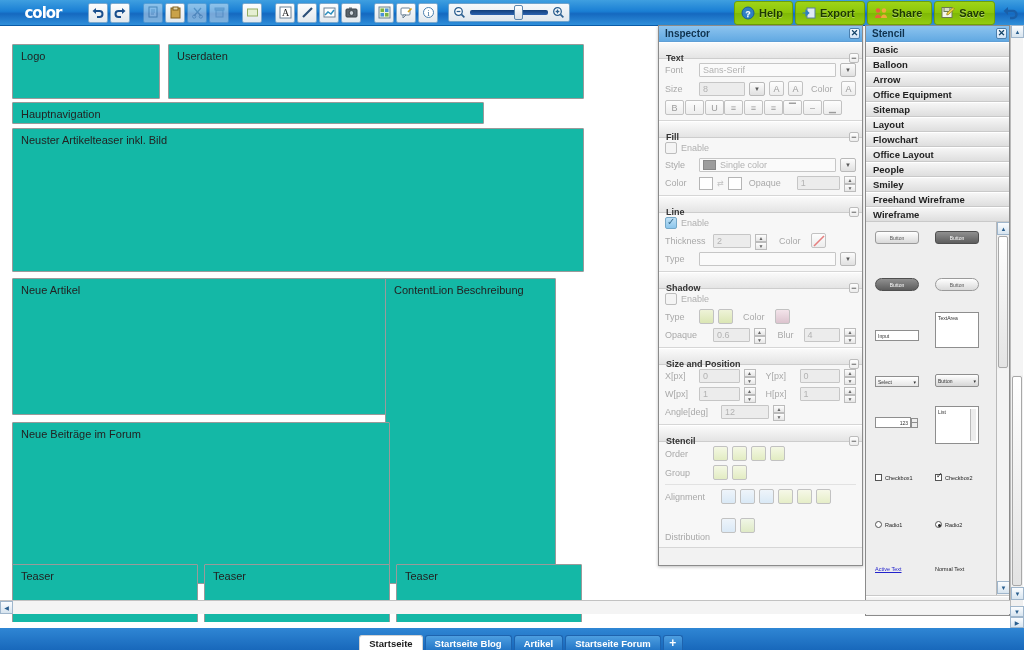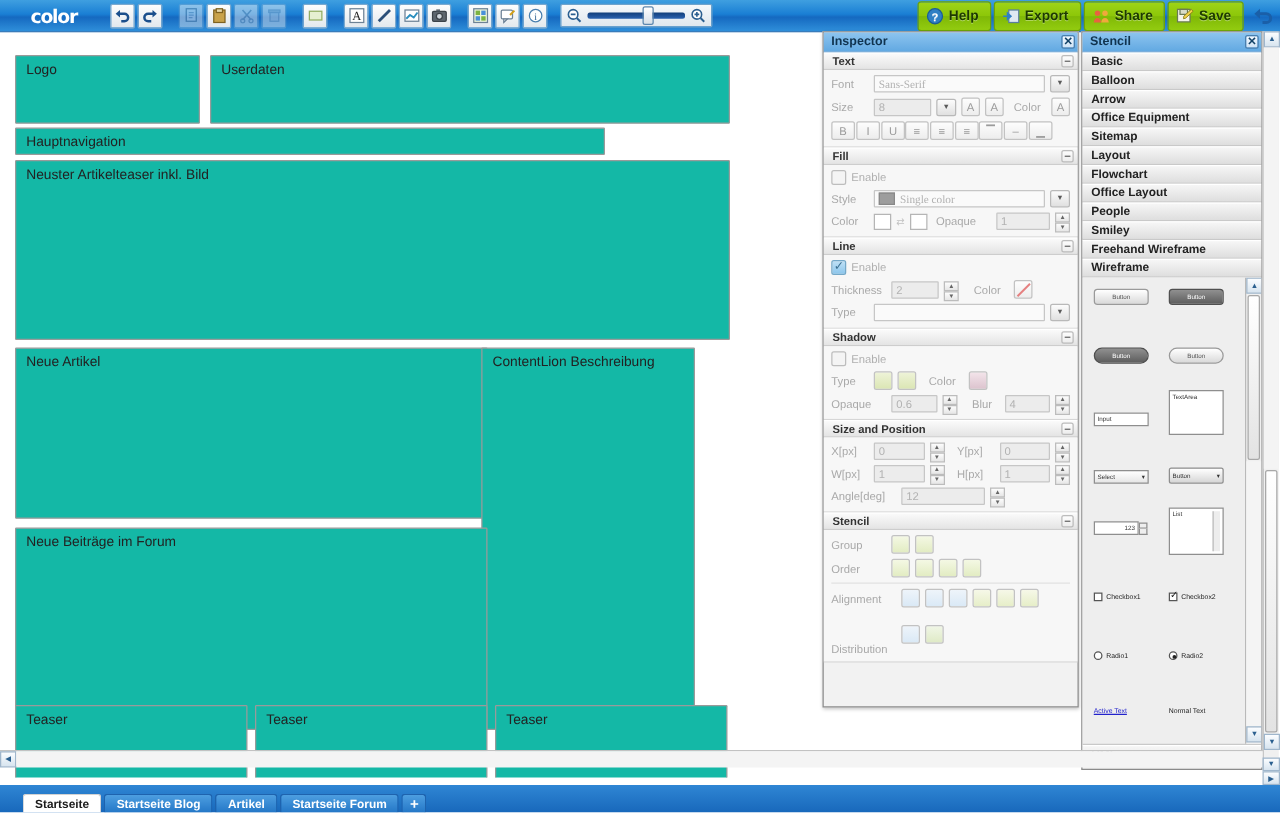"Text" .sec-head { padding: 0 3px 0 7px -> 15px 3px 0 7px }
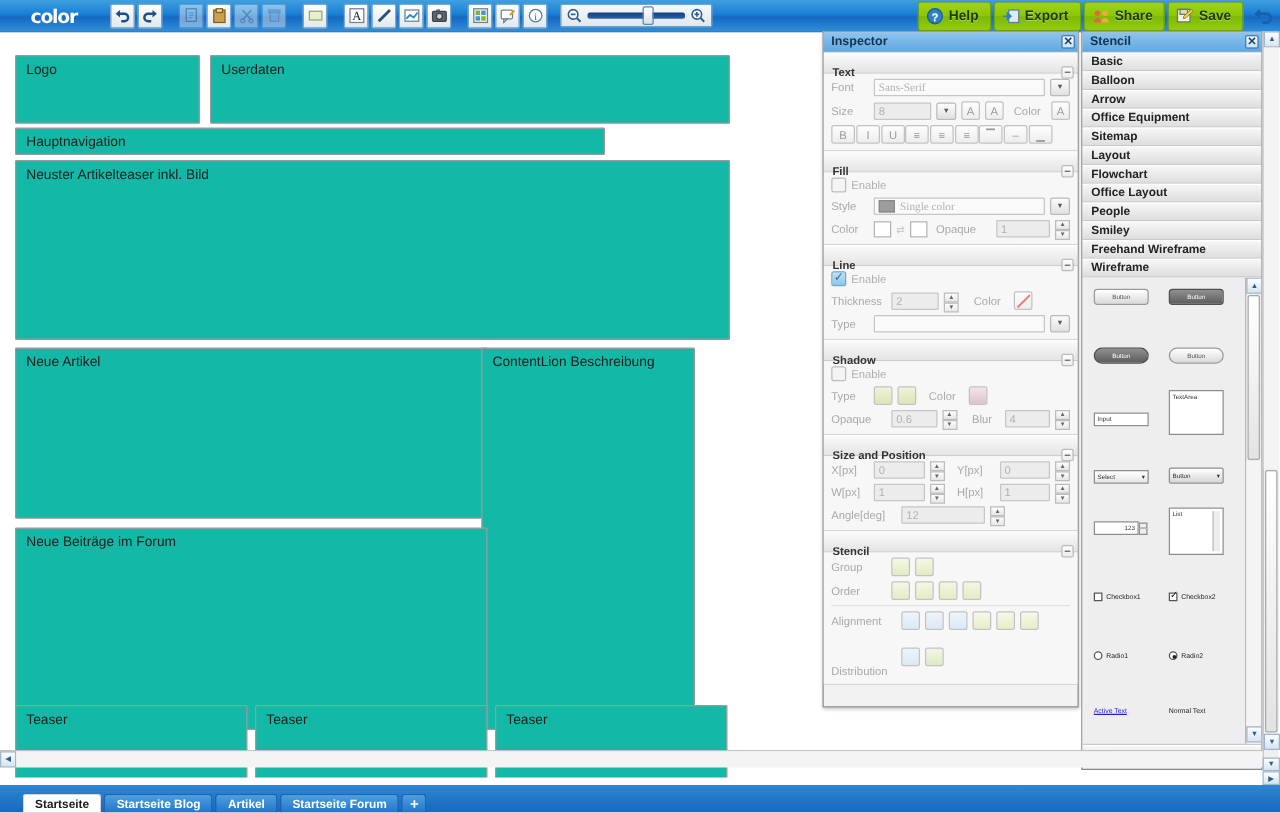"Sans-Serif" .fld.white { font-family: Liberation Serif, serif -> none }
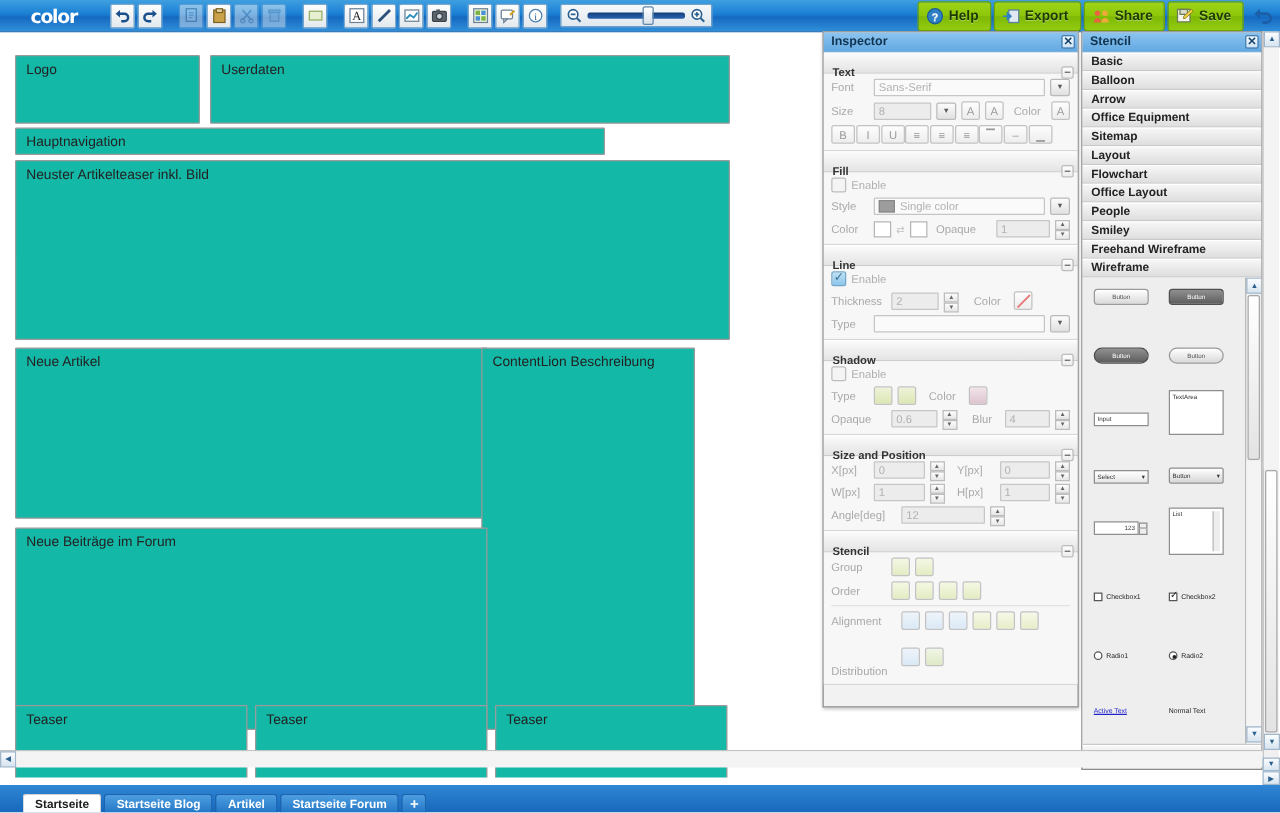"12" span.fld { width: 67px -> 48px }
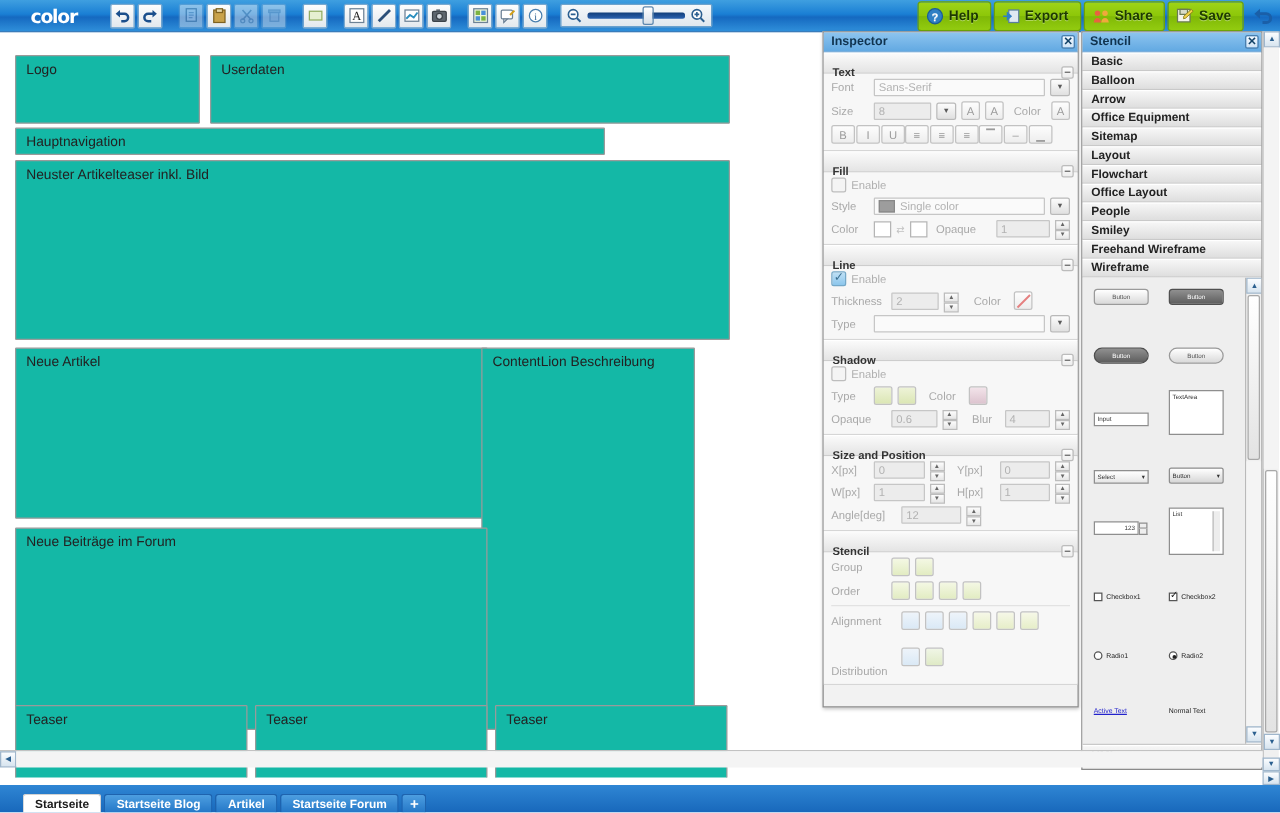"Group" div.row { order: before "Order" -> after "Order" }
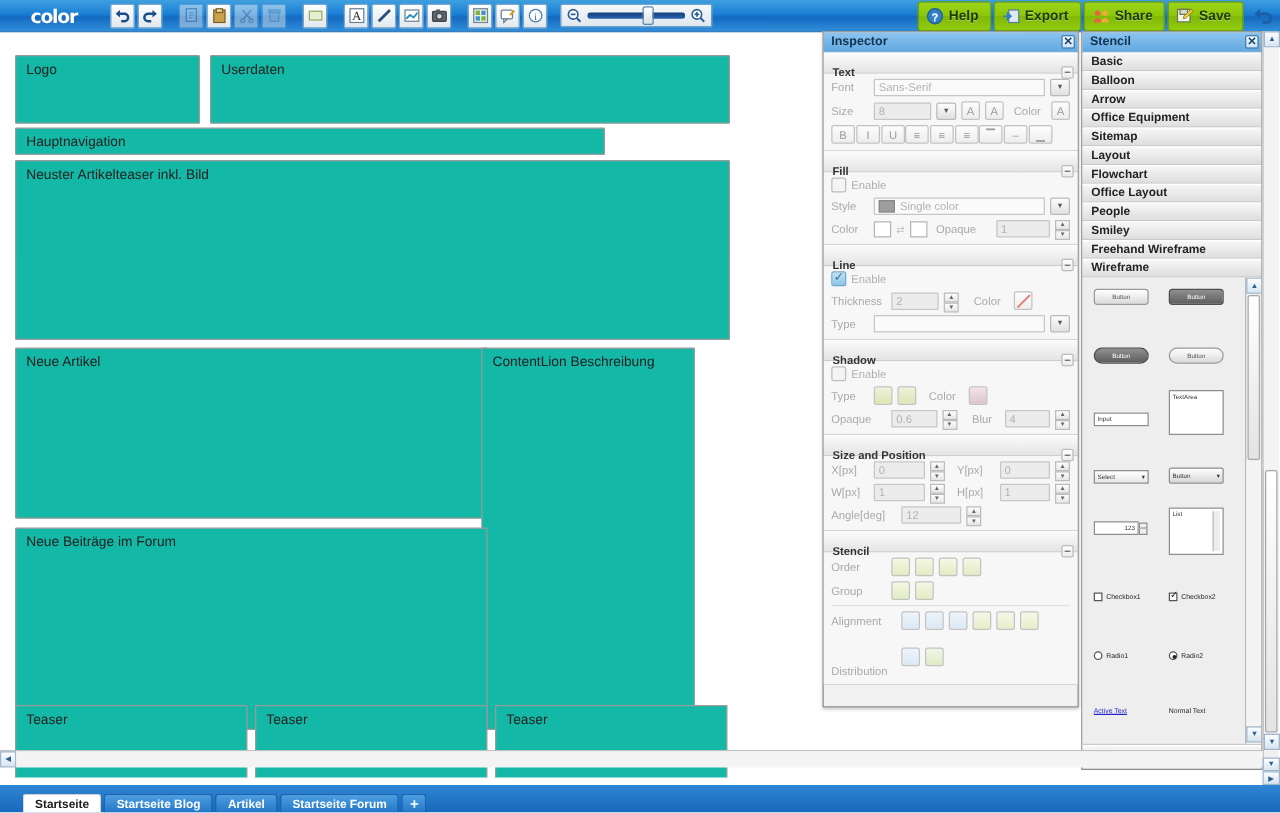"Startseite" .tabbar { justify-content: none -> center }
